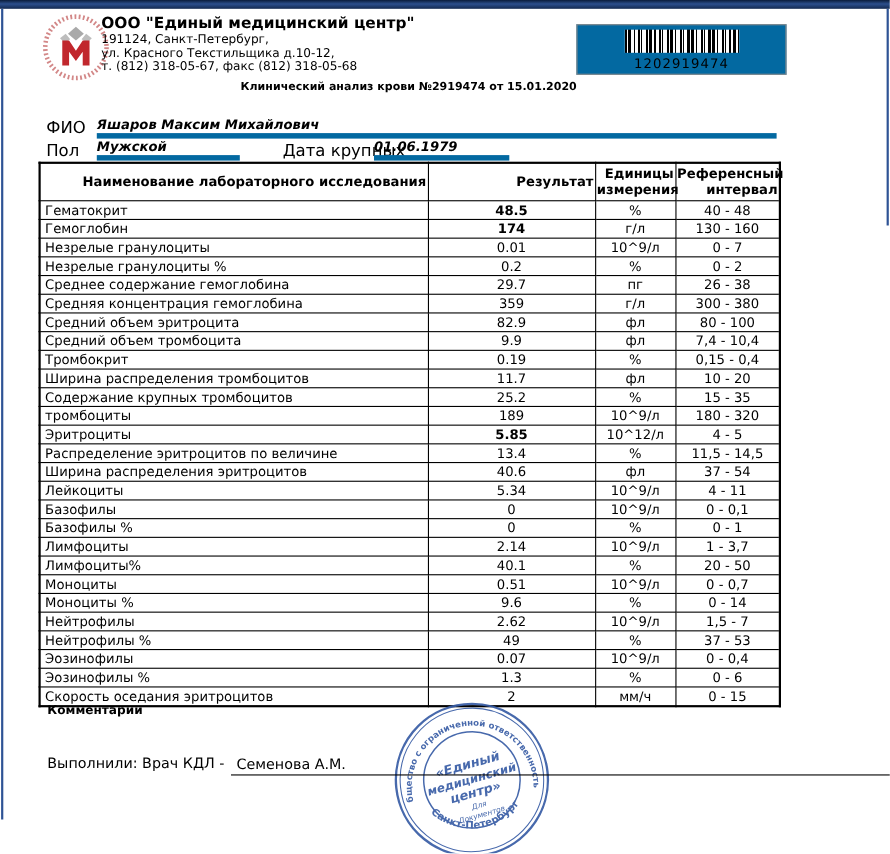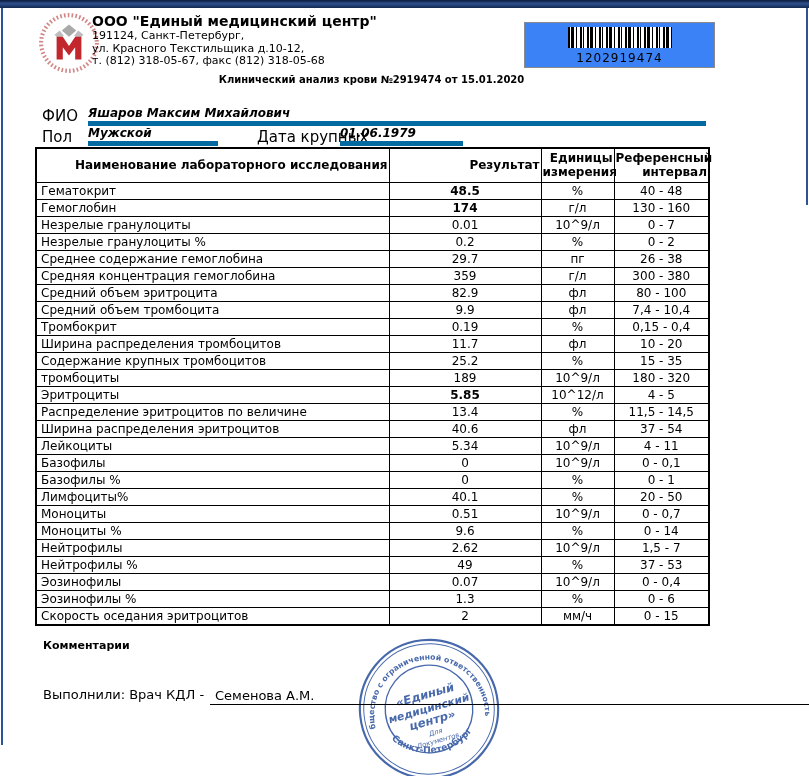"1202919474" .barcode-box { background: #3b82f6 -> #0369a1 }
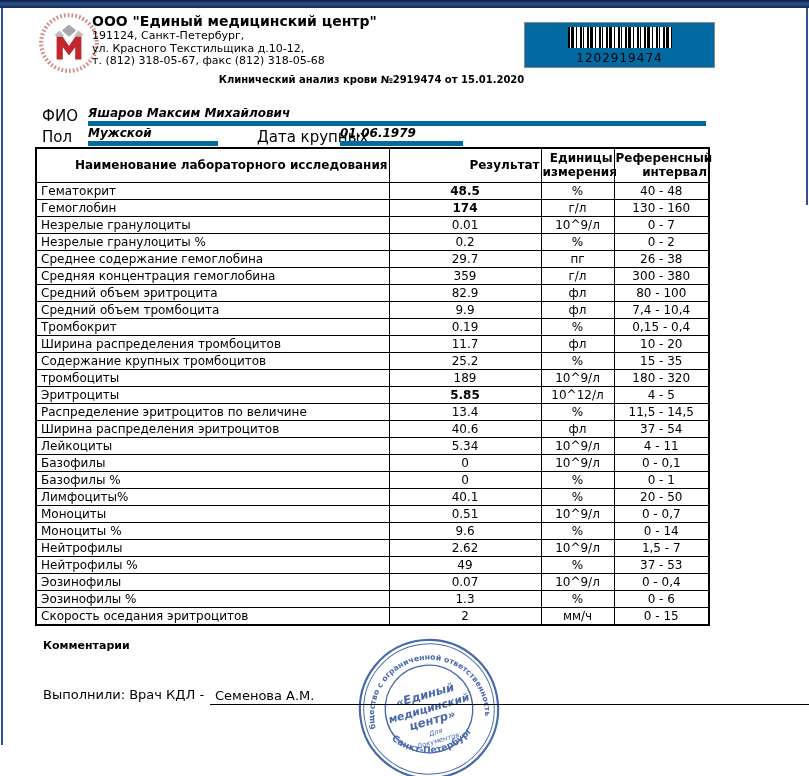"Лимфоциты" tr { html: none -> <tr> <td>Лимфоциты</td> <td>2.14</td> <td>10^9/л</td> <td>1 - 3,7</td> </tr> }
